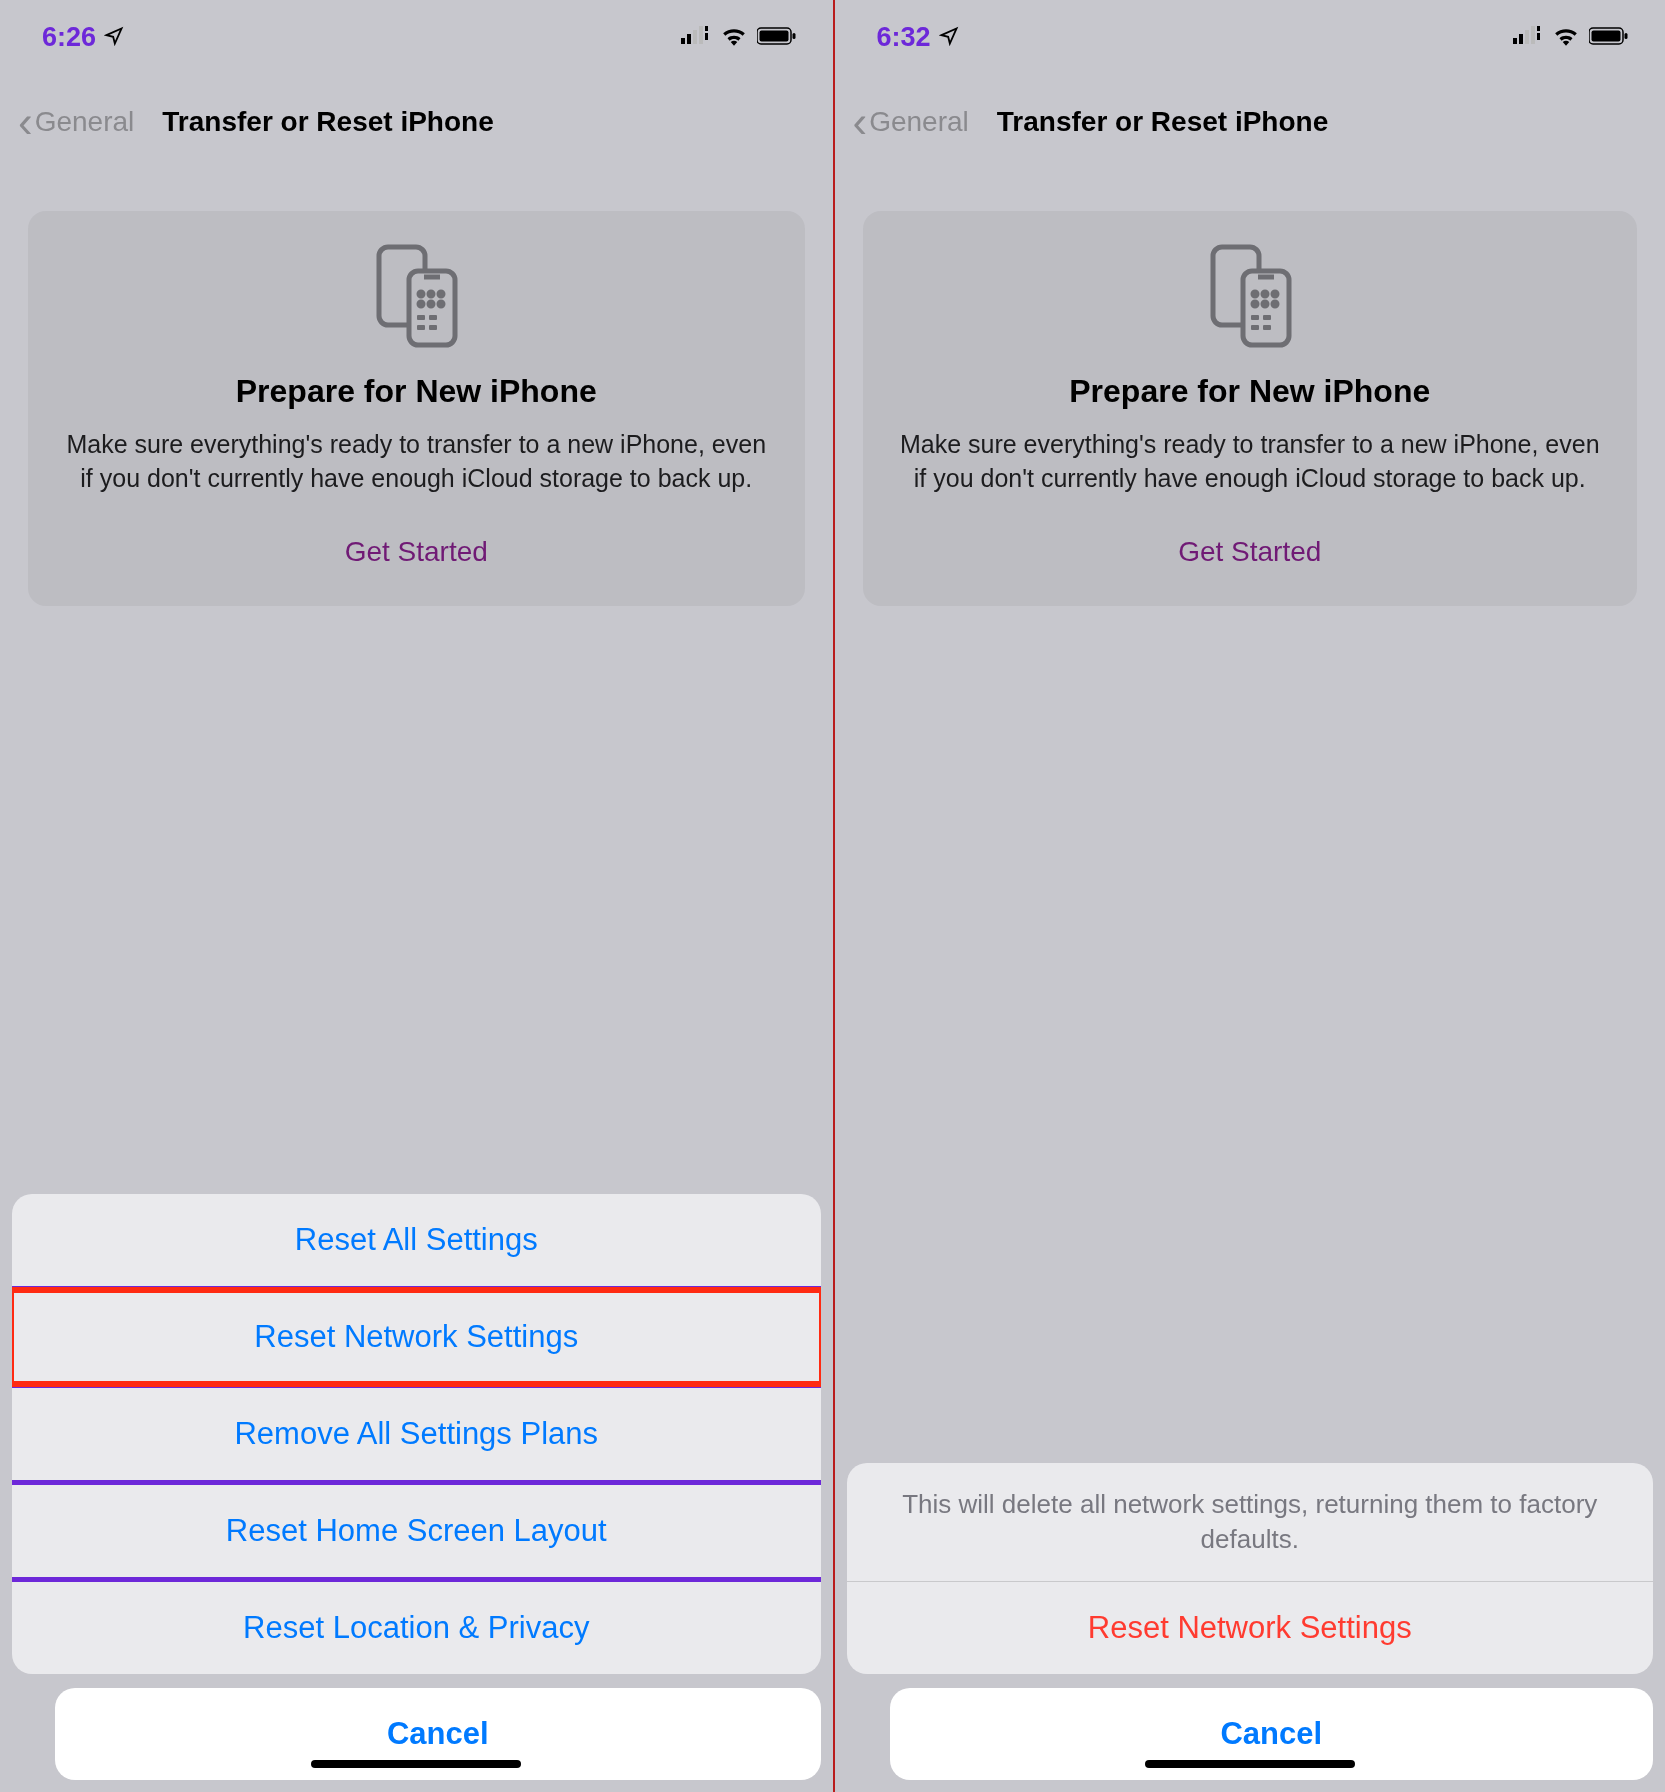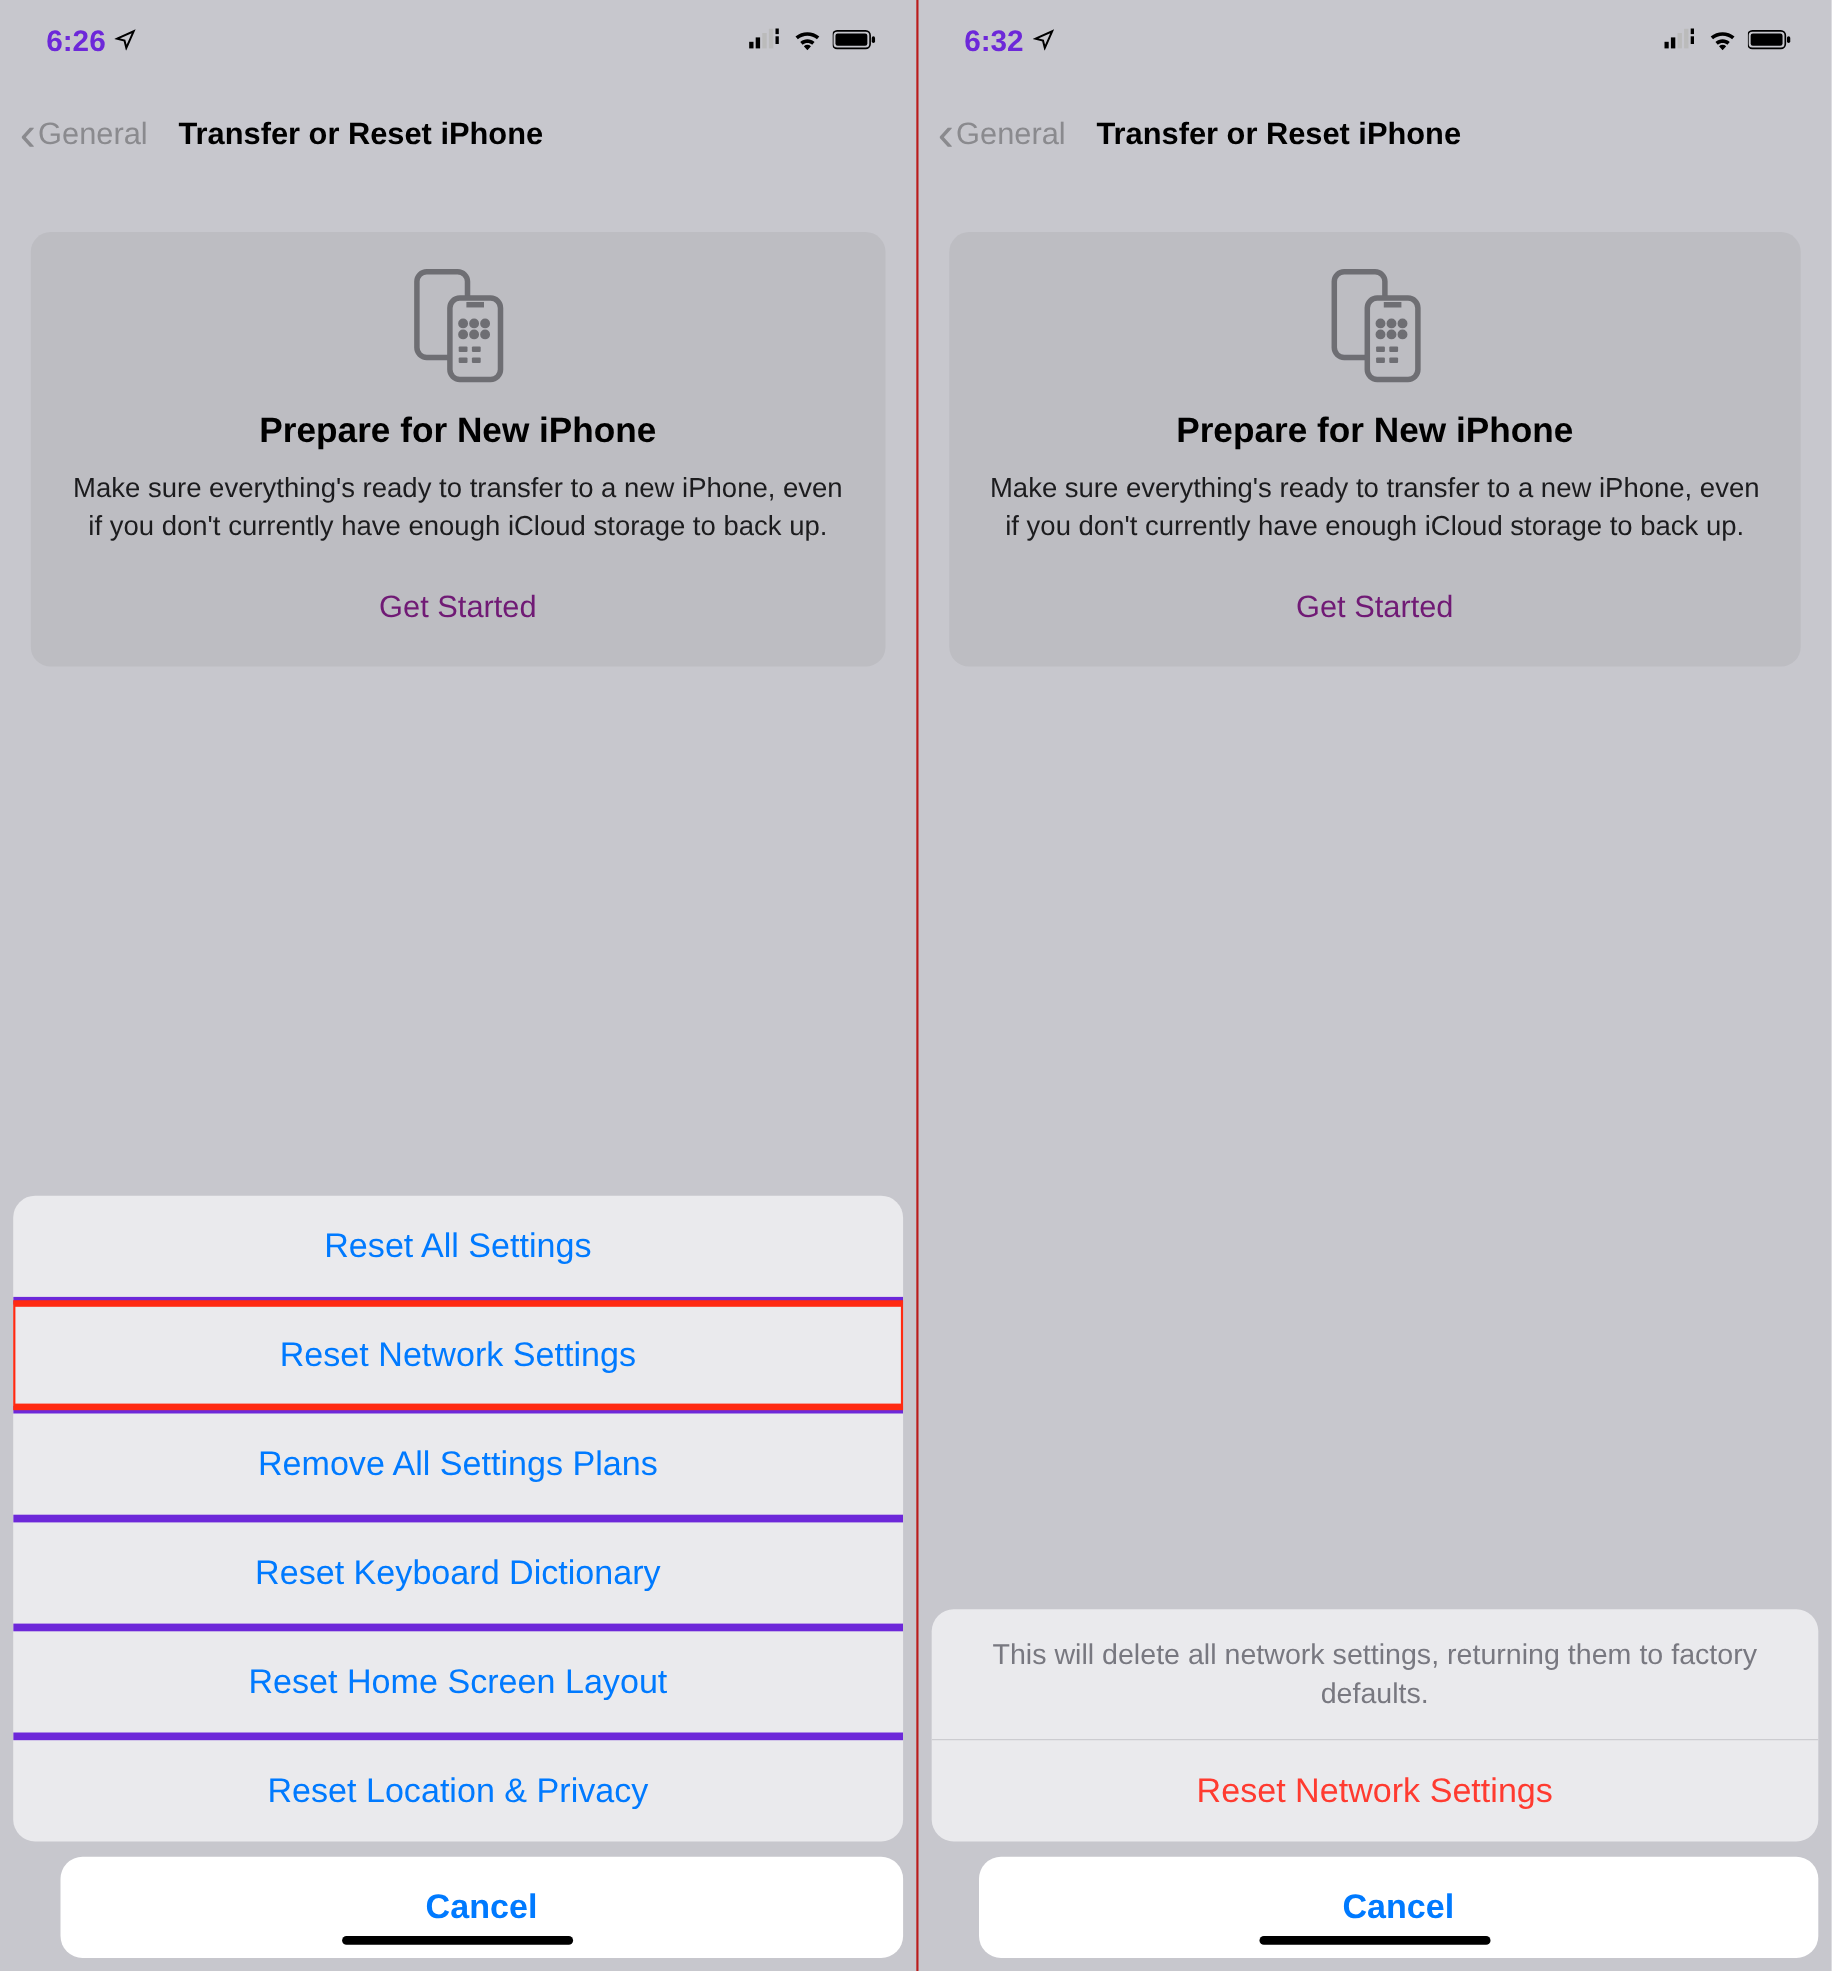"Reset All Settings" .sheet-item { border-bottom: 7px solid #6d28d9 -> 5px solid #6d28d9 }
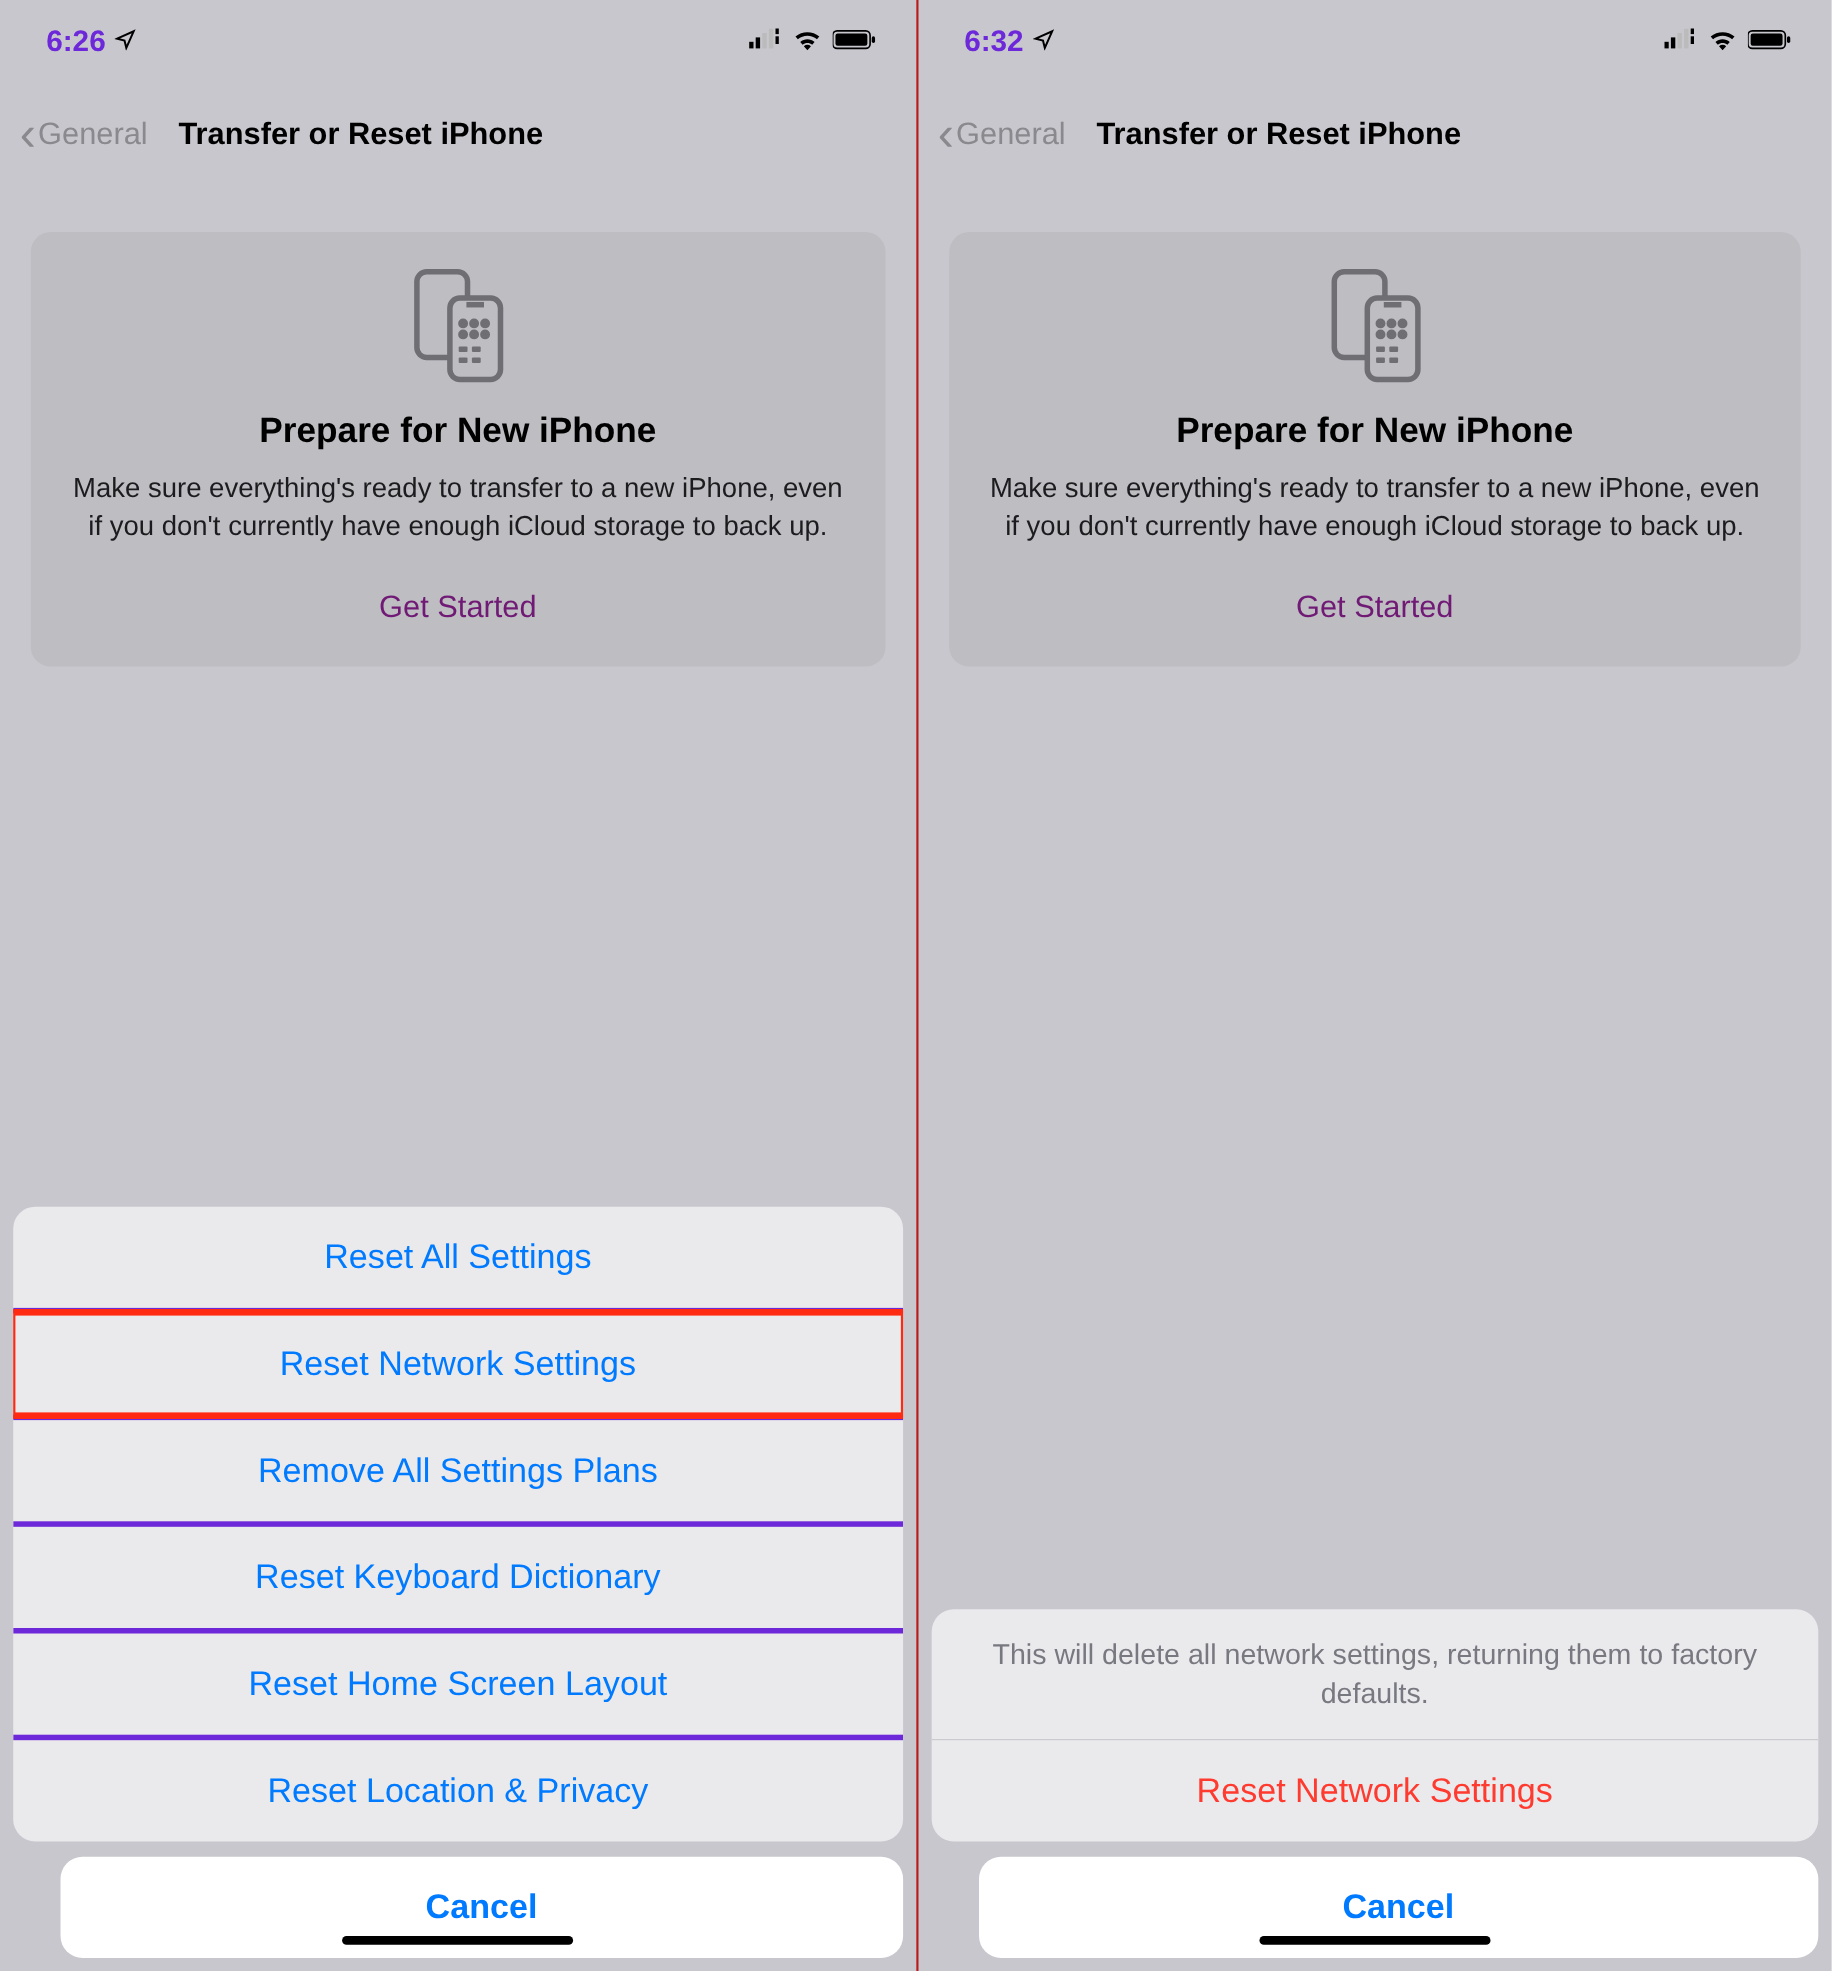"Reset Keyboard Dictionary" div.sheet-item { html: <div>Reset Keyboard Dictionary</div> -> none }
